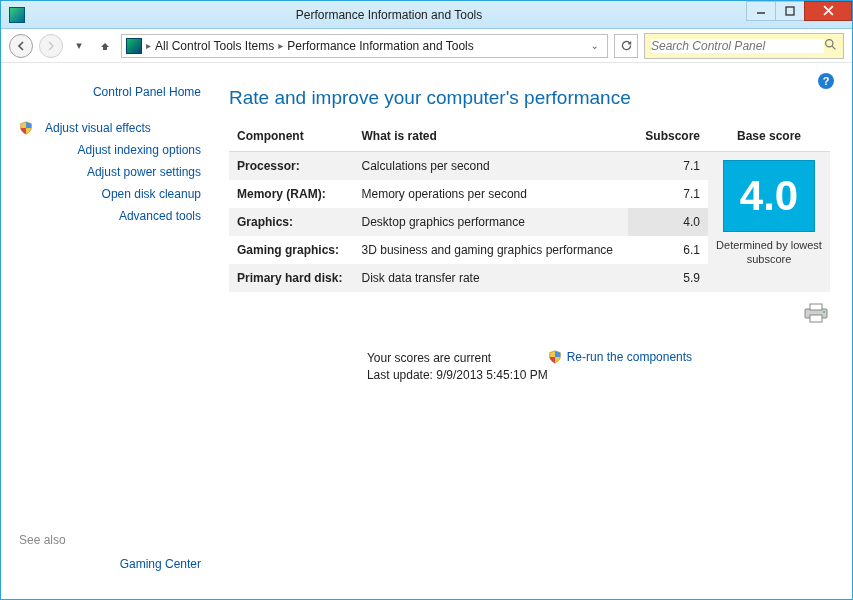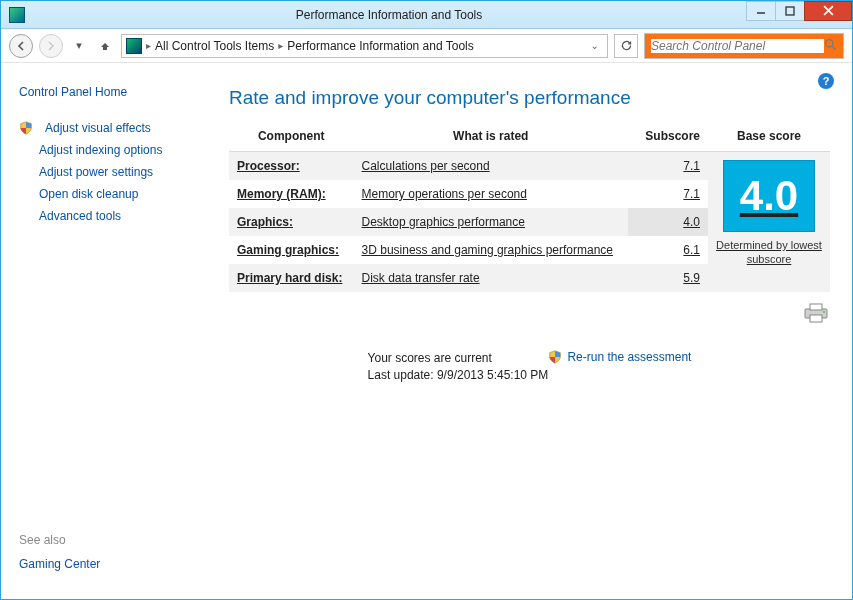"Search Control Panel" .searchbox { background: #f97316 -> #fef9c3 }
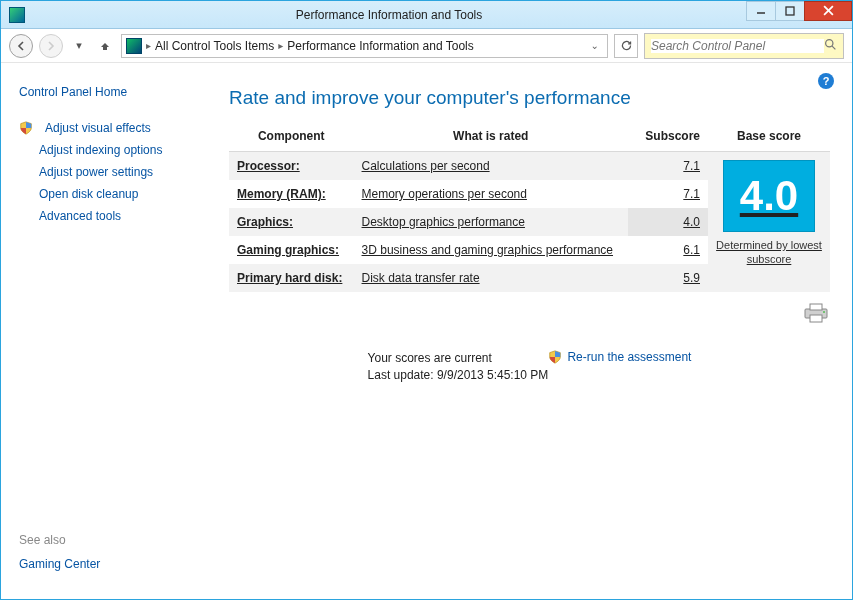"Control Panel Home" .sidebar a { text-align: none -> right }
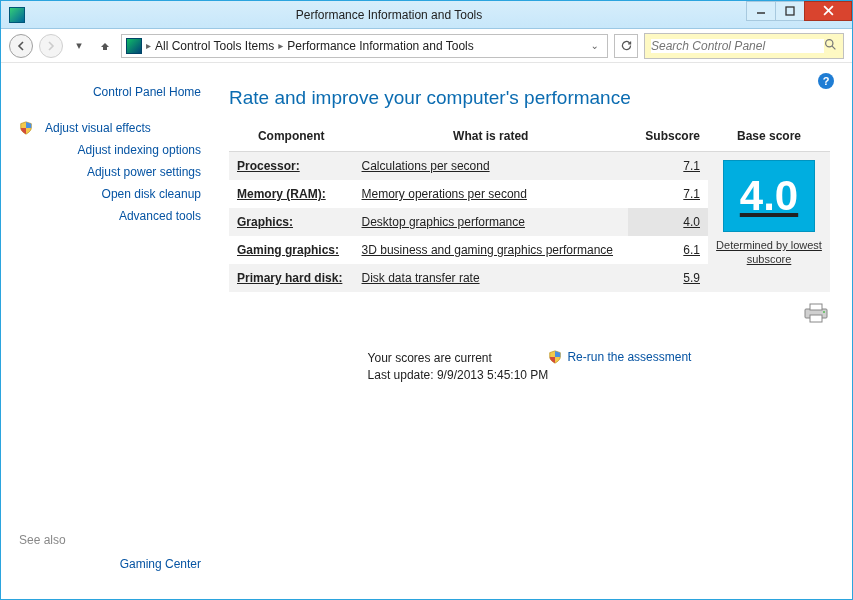"Component" .scoretbl th { text-align: center -> left }
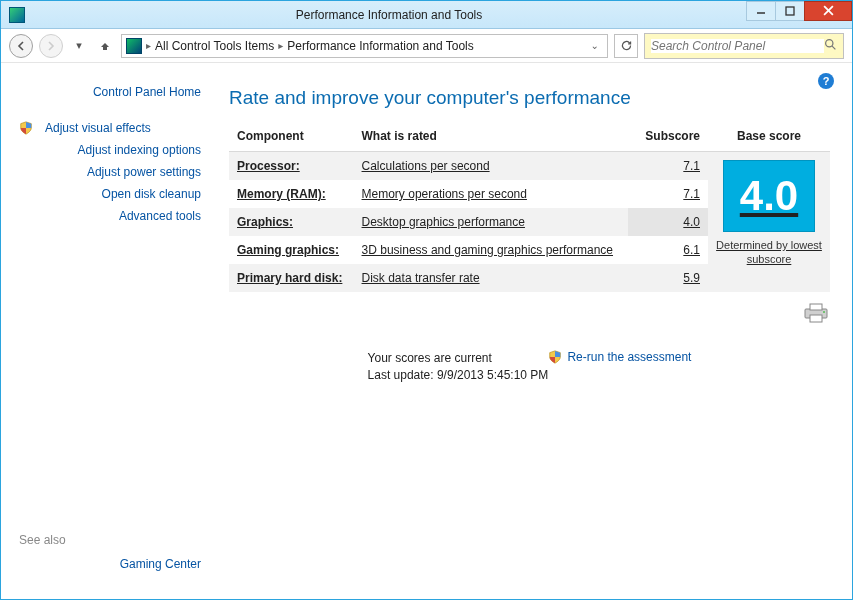"Processor:" .scoretbl td { text-decoration: underline -> none }
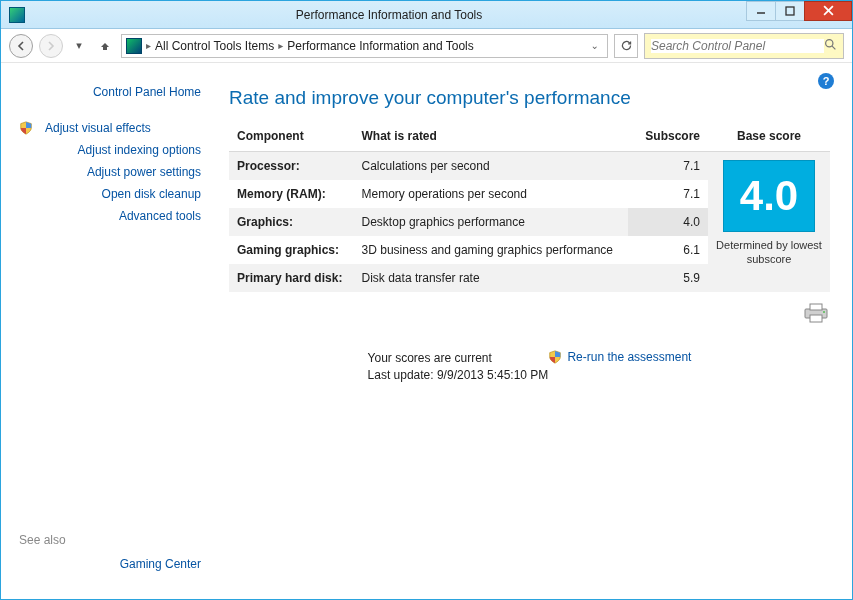"Re-run the assessment" span { text: assessment -> components }
